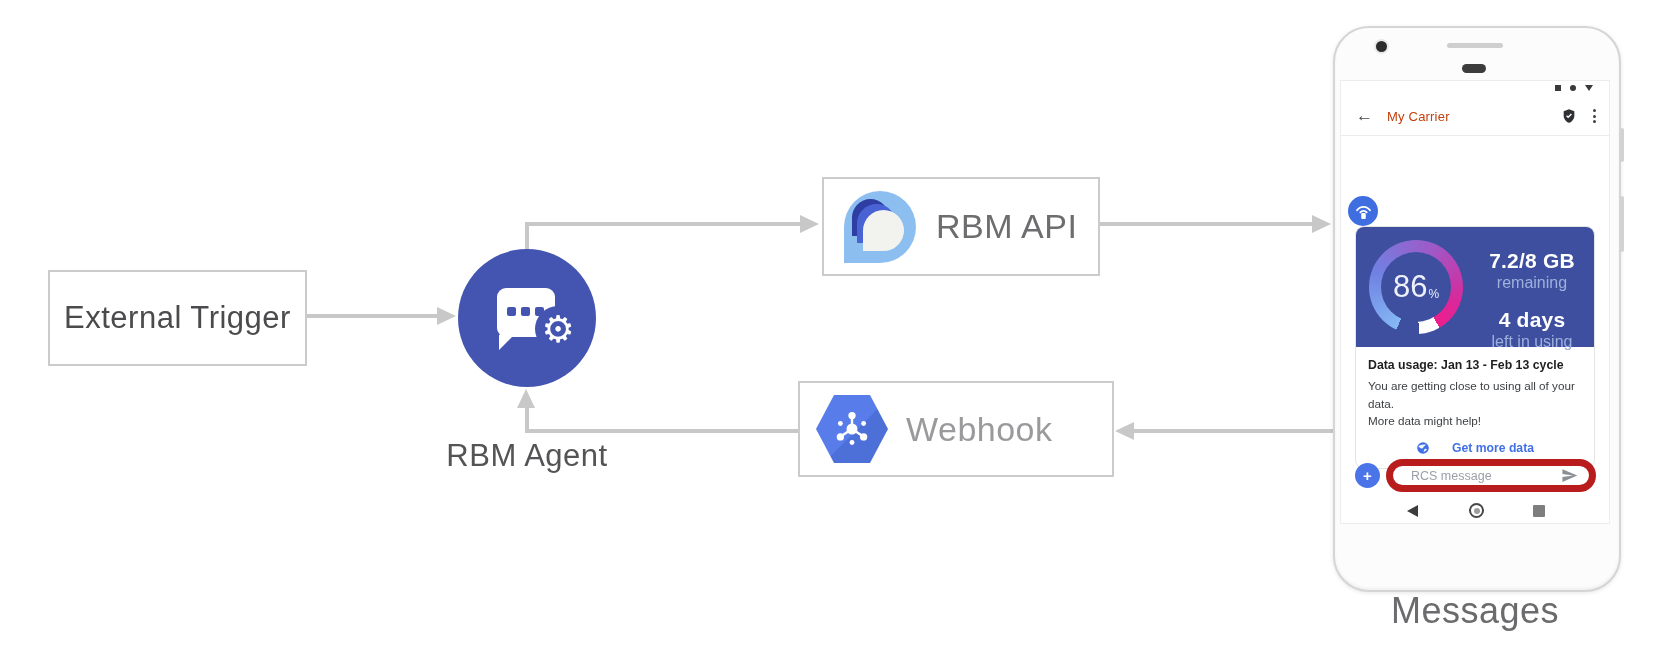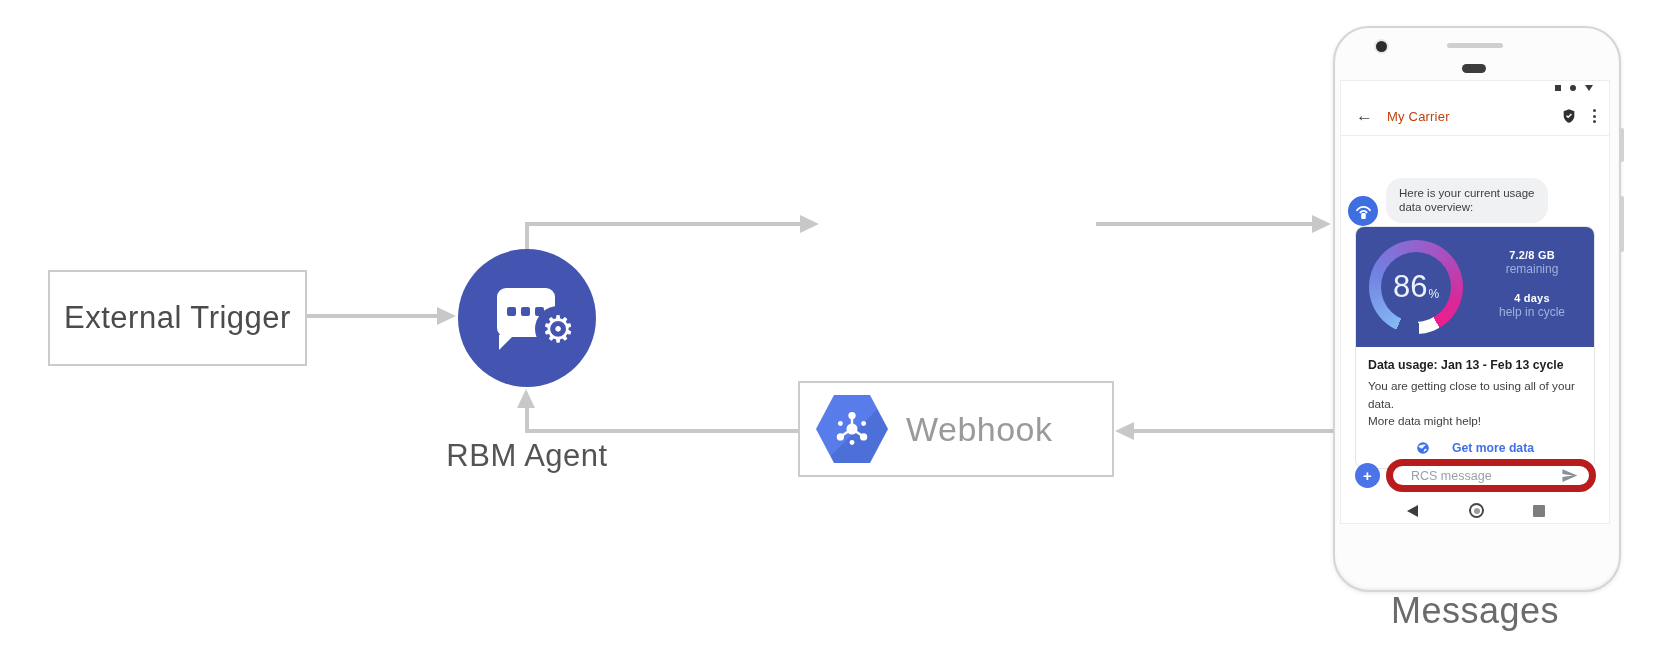"Here is your current usage" div.bubble { html: <div> <div>Here is your current usage</div> <div>data overview:</div> </div> -> none }
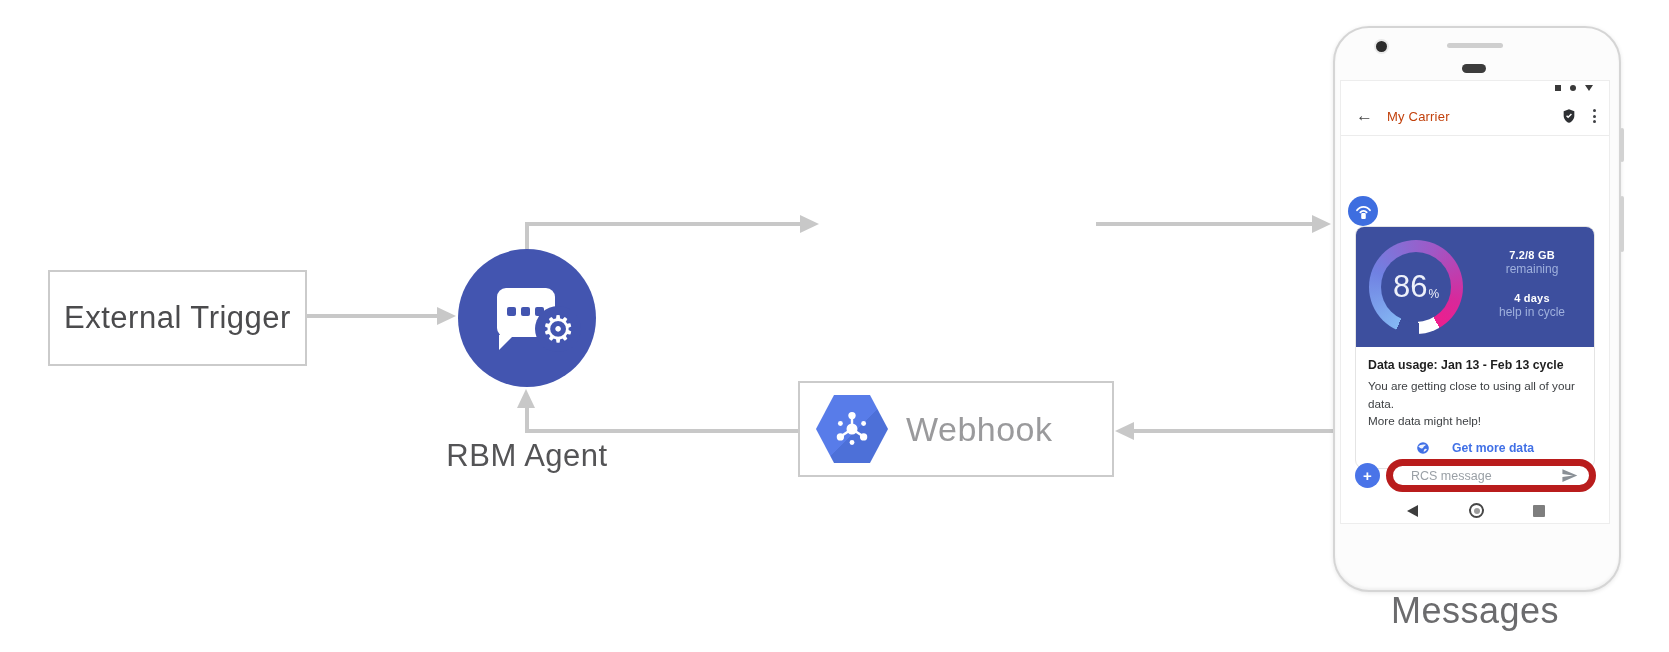"RBM API" div.abs { html: none -> <div> <div> <div> <div></div> <div></div> <div></div> <div></div> </div> <span>RBM API</span> </div> </div> }
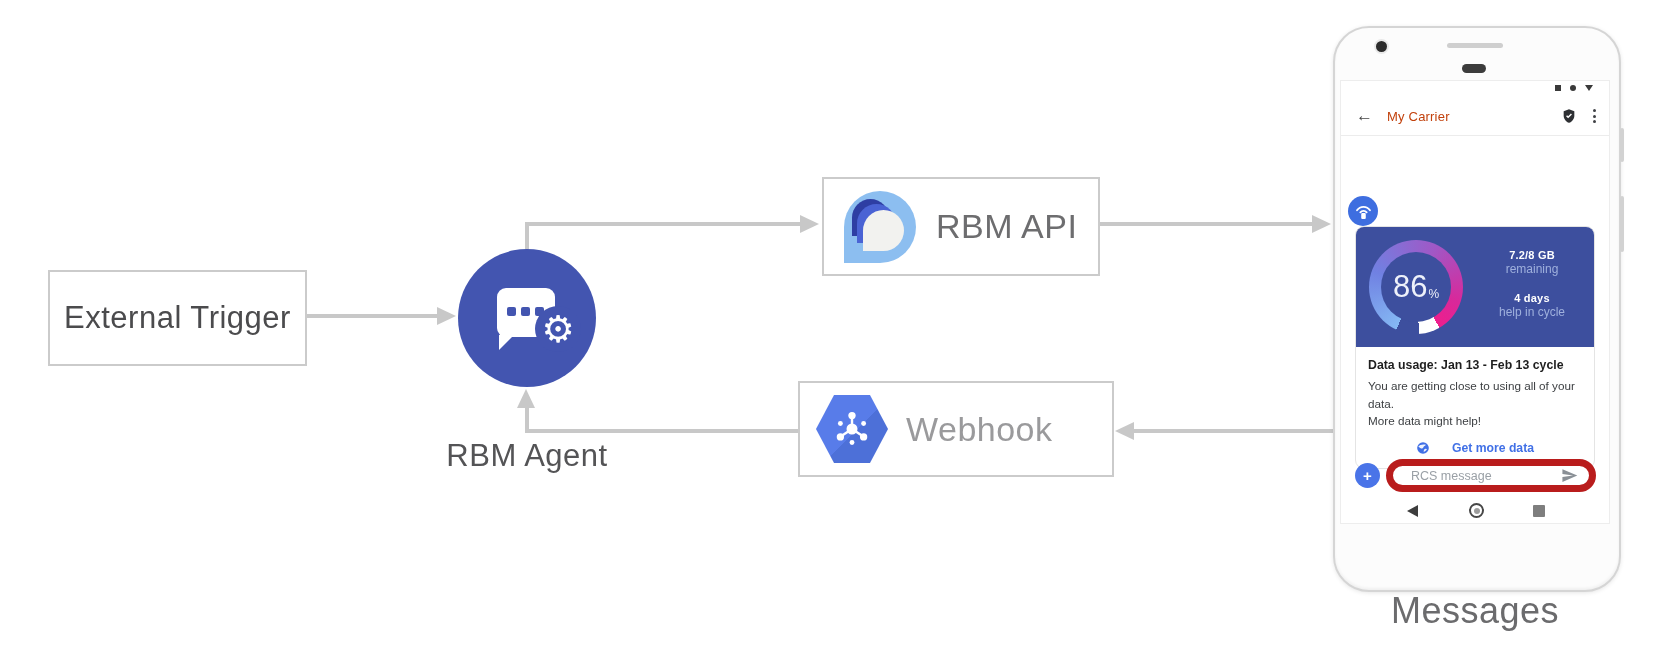"7.2/8 GB" .stat-big { font-size: 11px -> 21px }
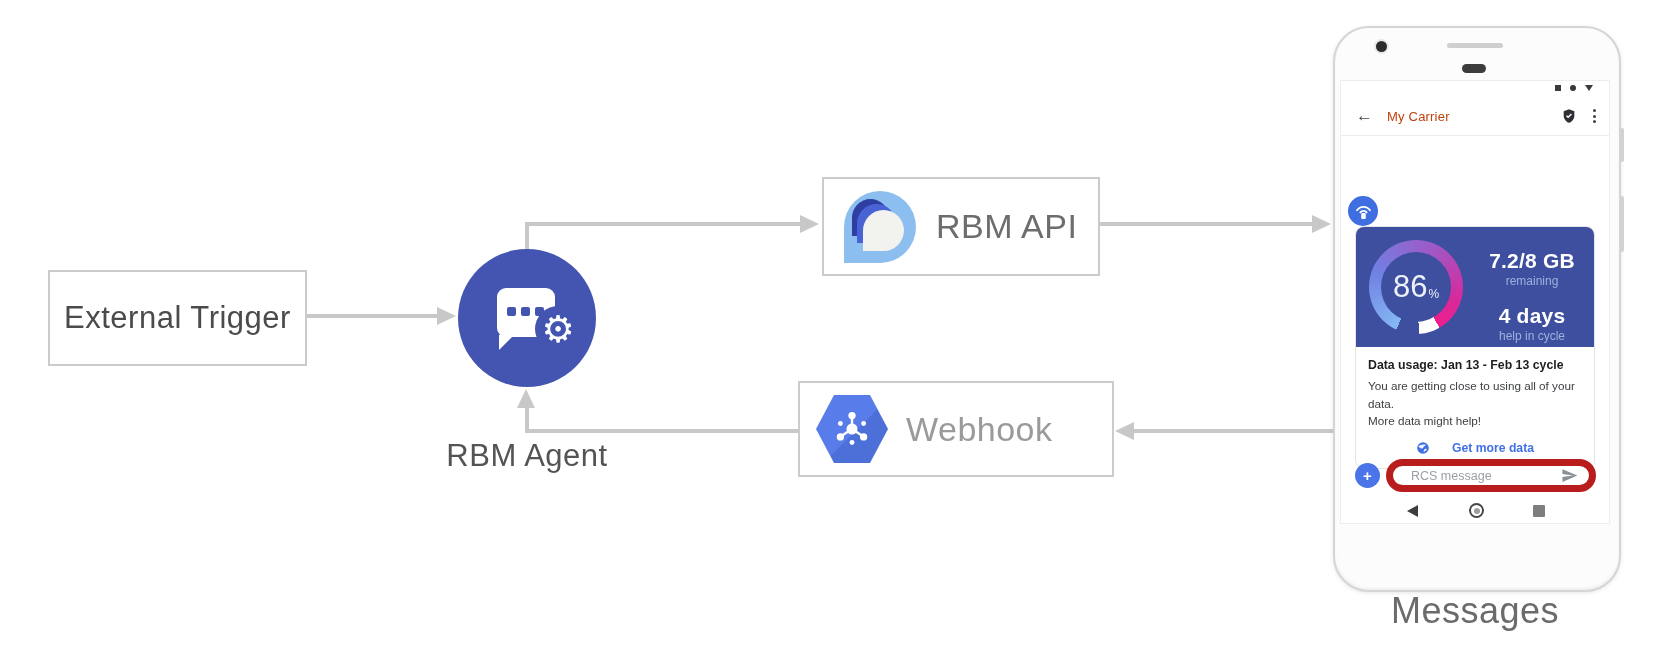"remaining" .stat-sub { font-size: 12px -> 16px }
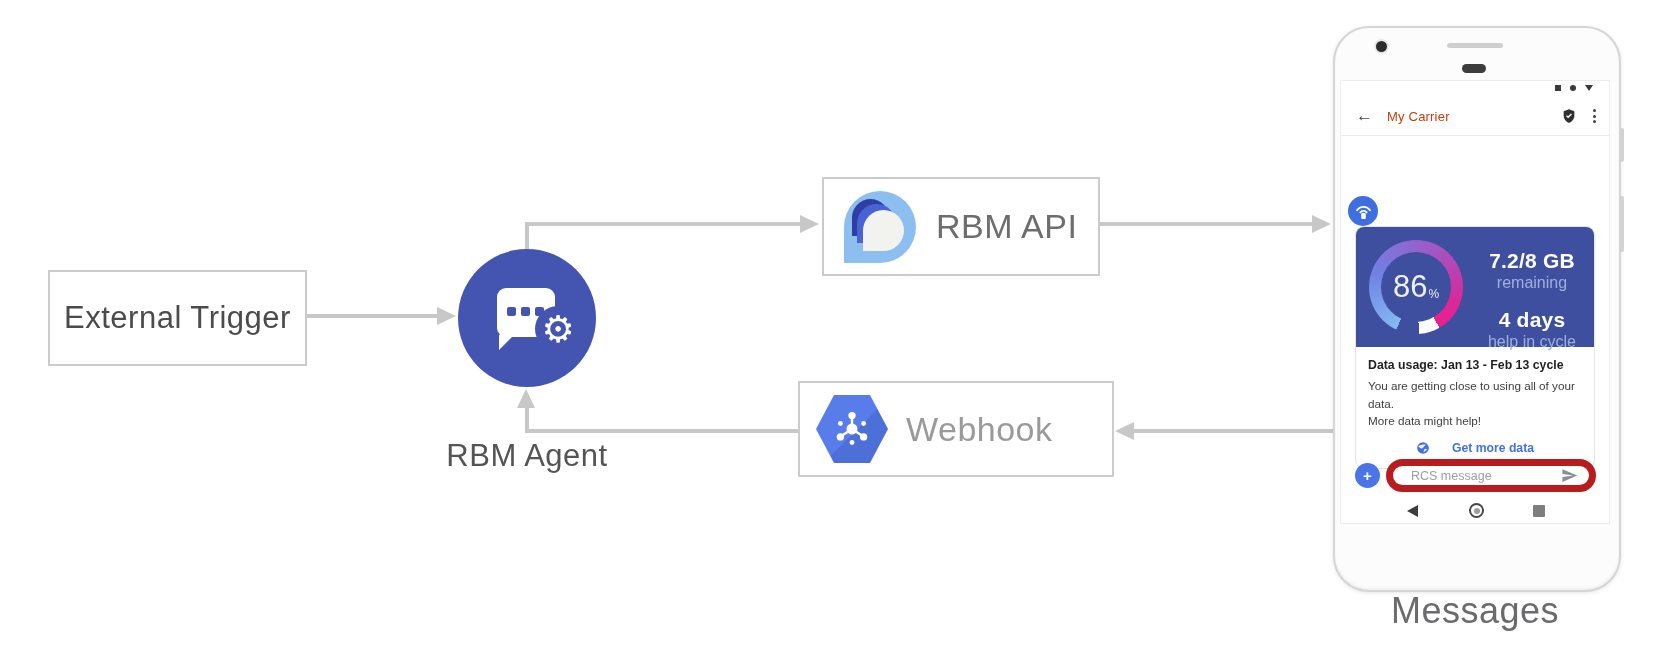"help in cycle" div.stat-sub { text: help in cycle -> left in using }
